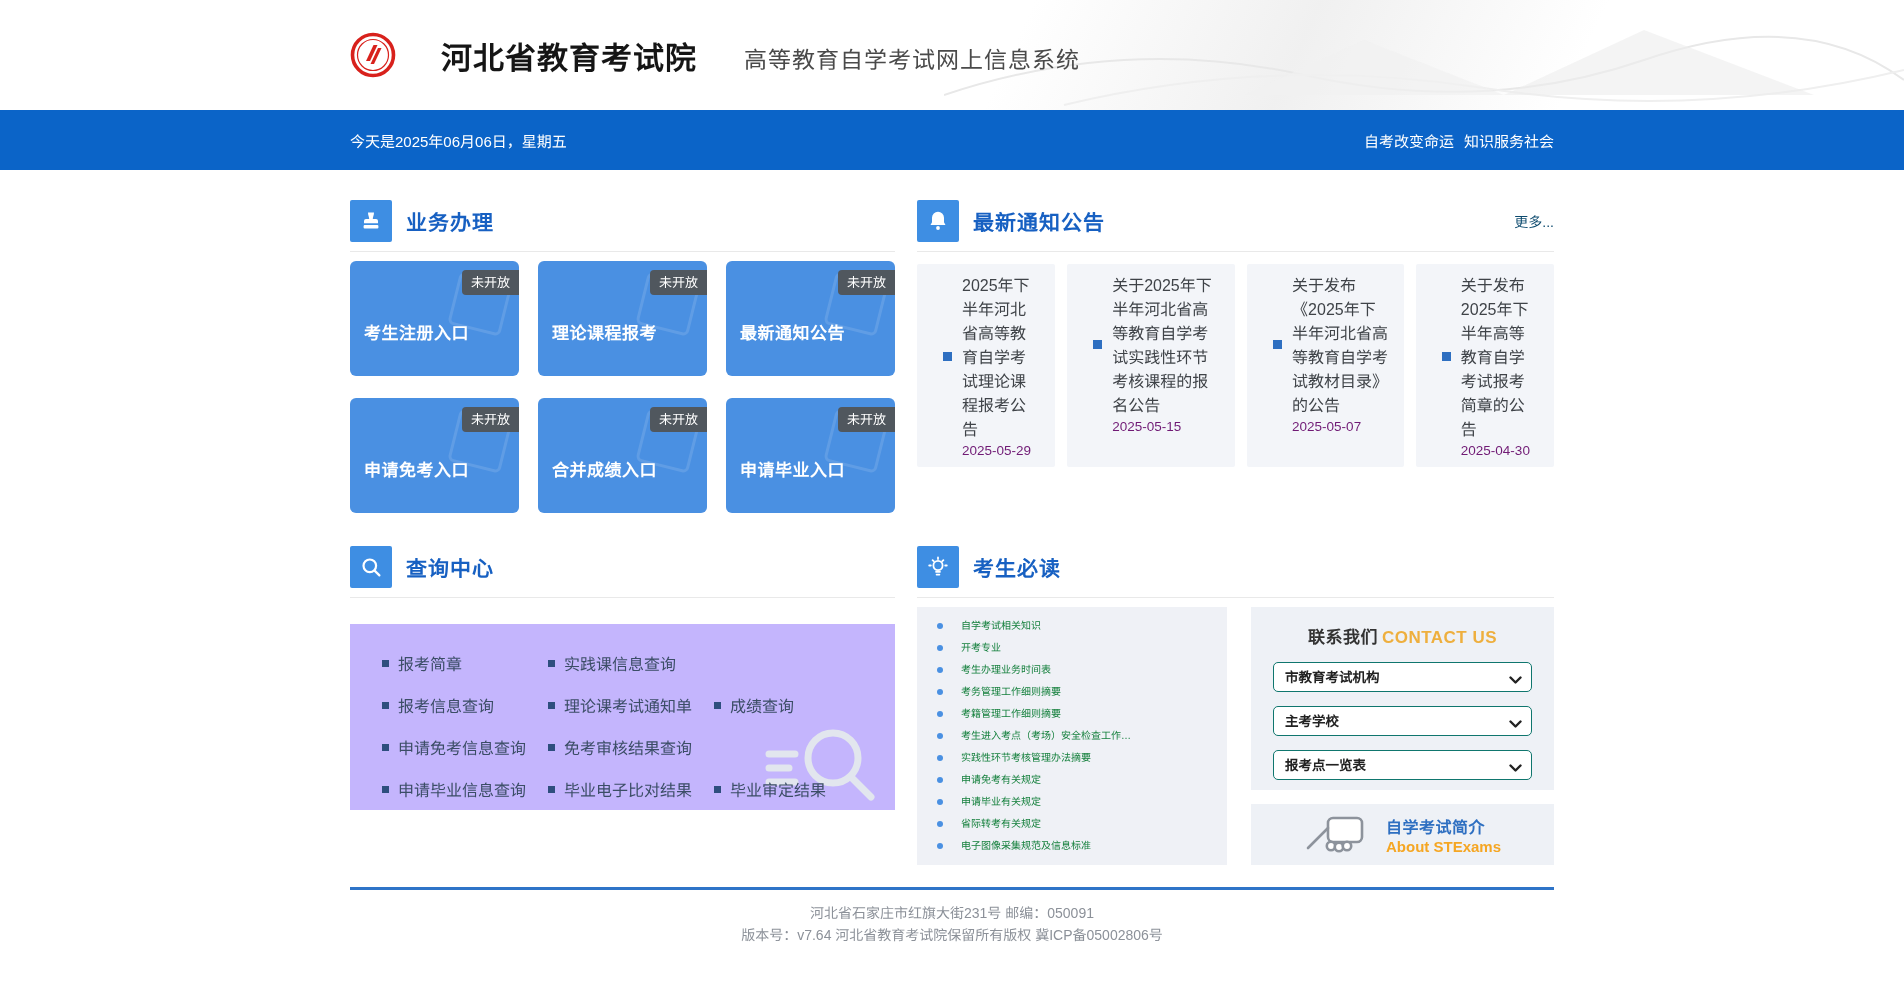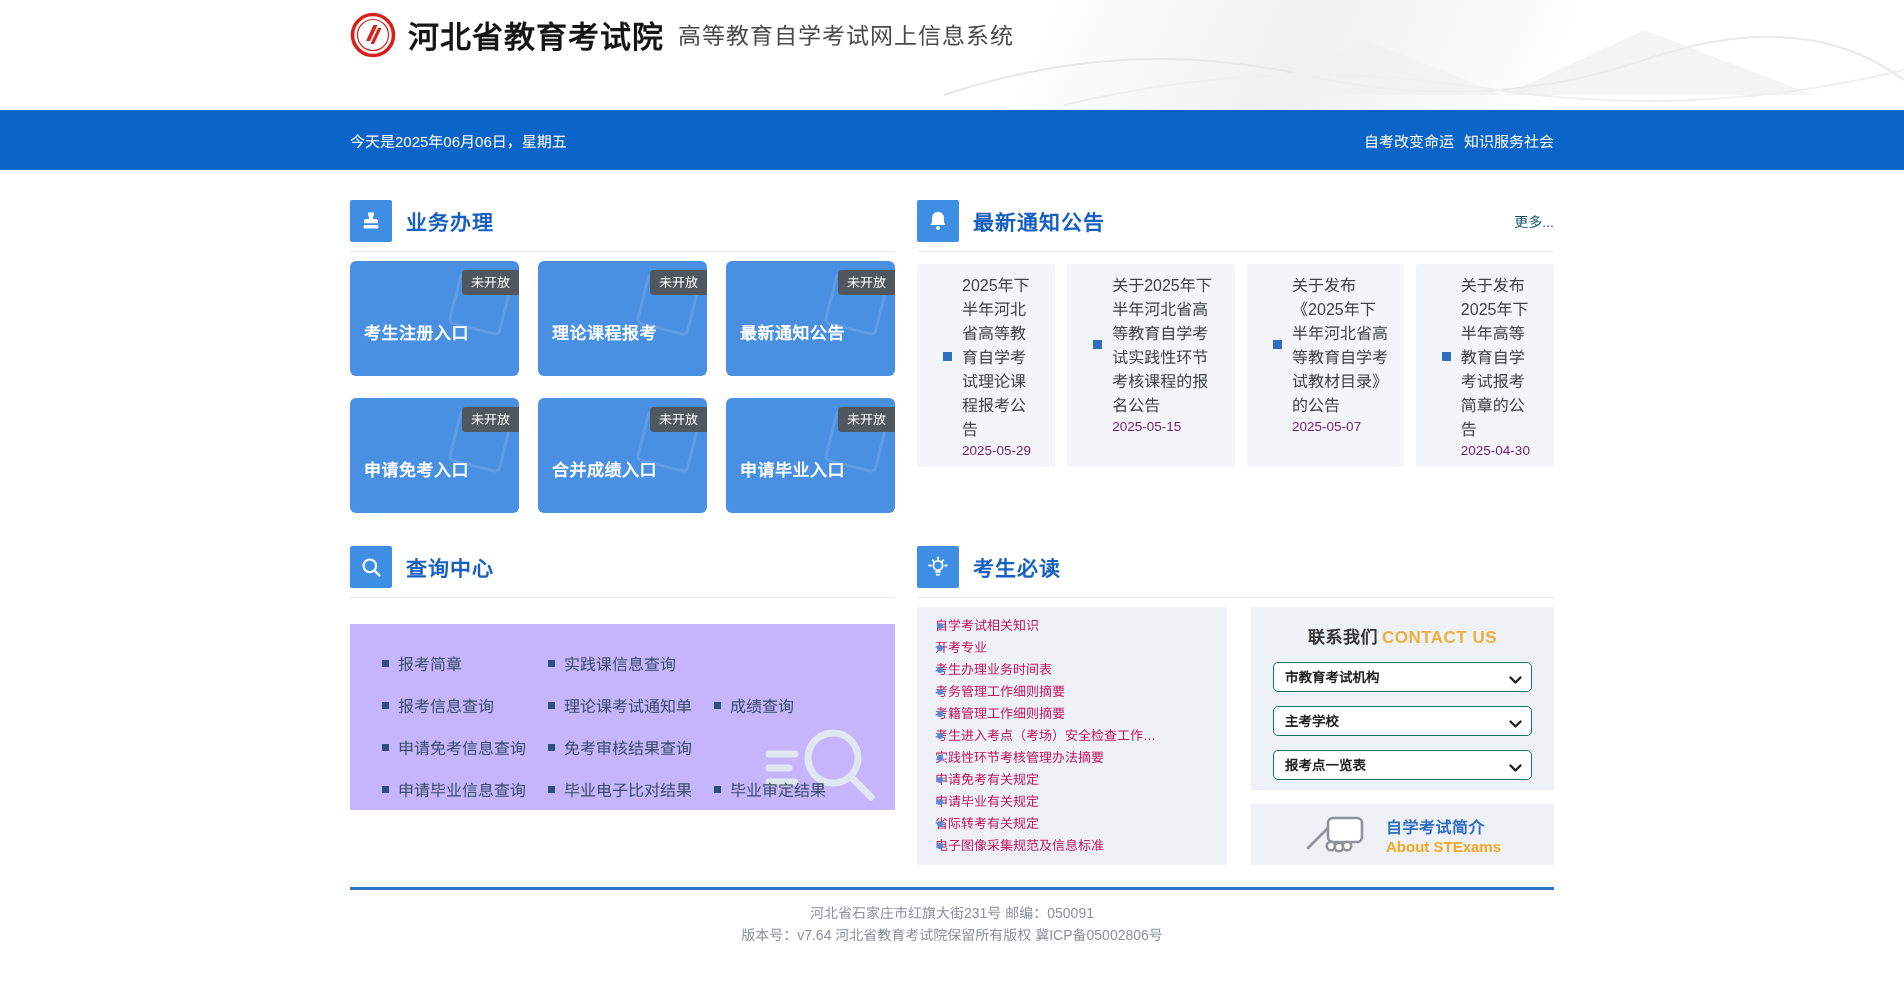"河北省教育考试院" .header-inner { align-items: flex-start -> center; gap: none -> 33px; margin: 12px auto -> 0 auto }
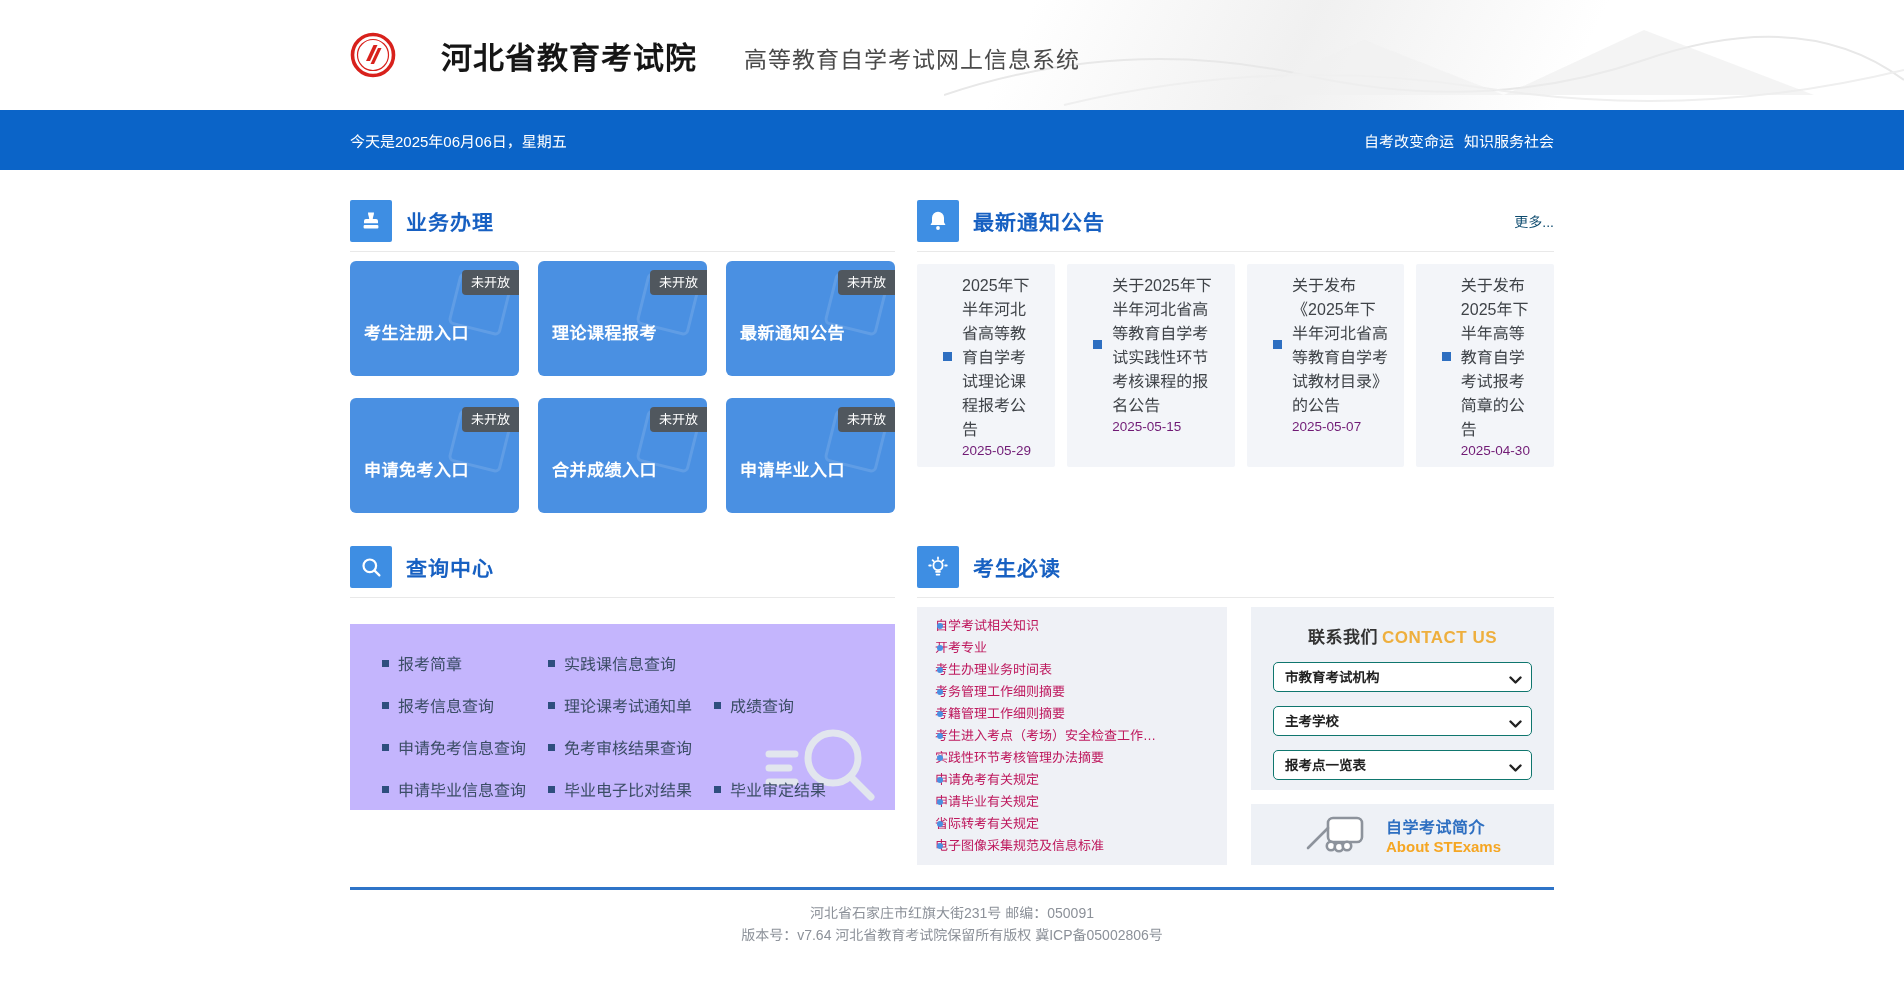"自学考试相关知识" .mr-list li { color: #be185d -> #15803d; font-size: 13px -> 10px; padding: 0 10px 0 18px -> 0 10px 0 44px }
